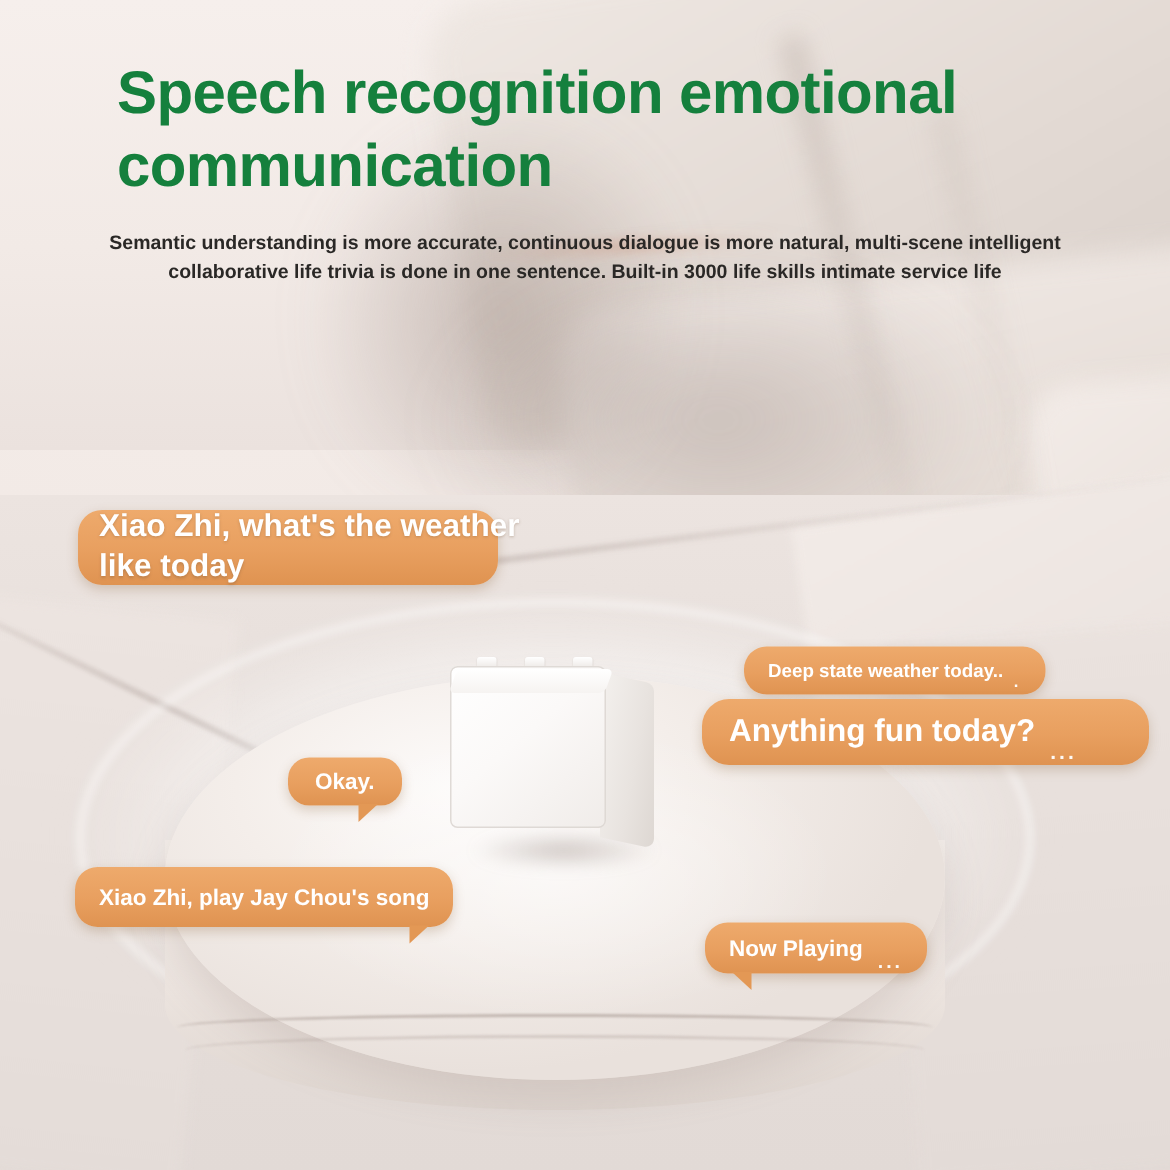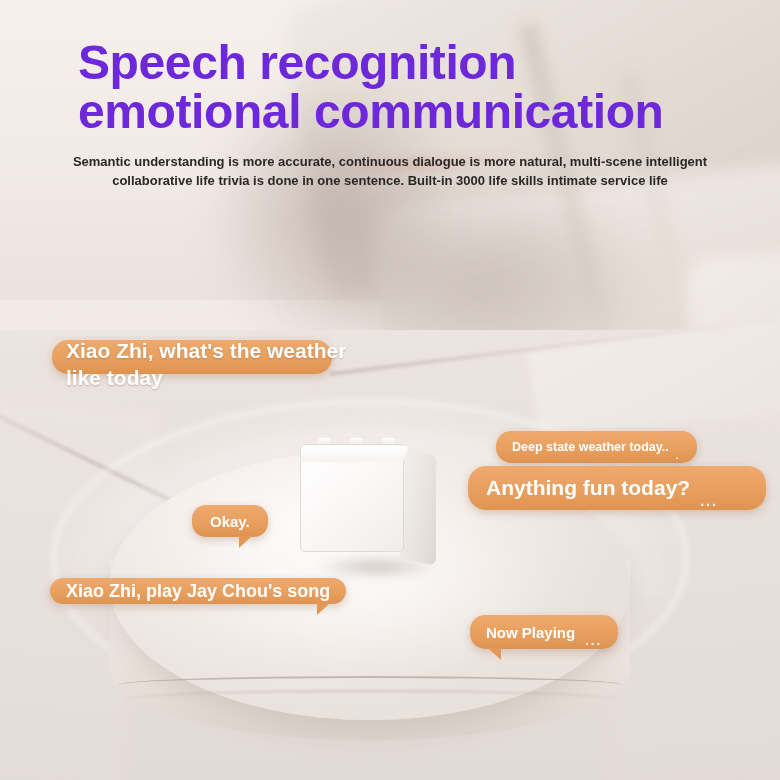"Speech recognition emotional" .headline { color: #6d28d9 -> #15803d; font-size: 48px -> 40px }
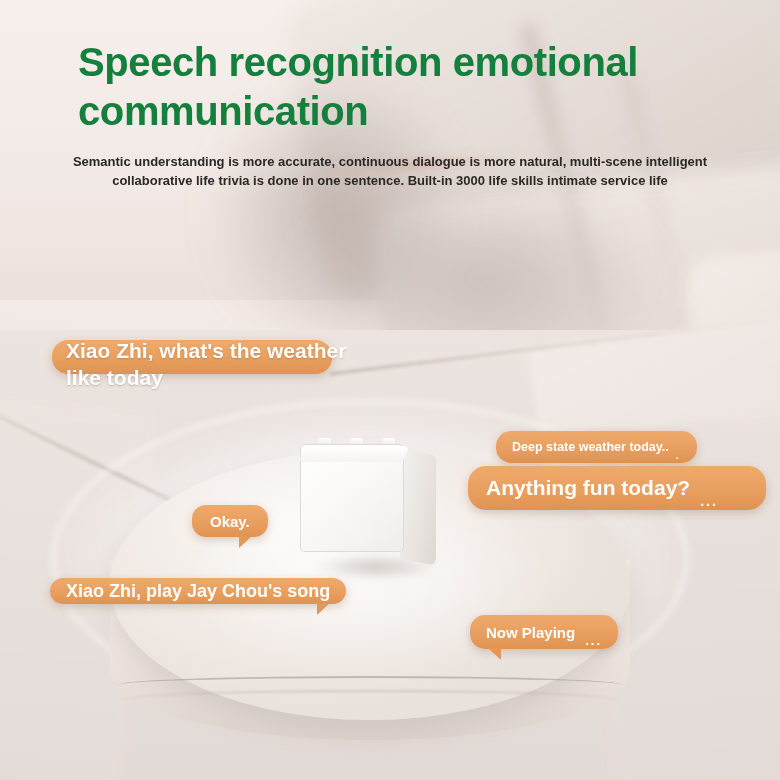"Xiao Zhi, what's the weather" #bubble-weather-q { height: 34px -> 50px }
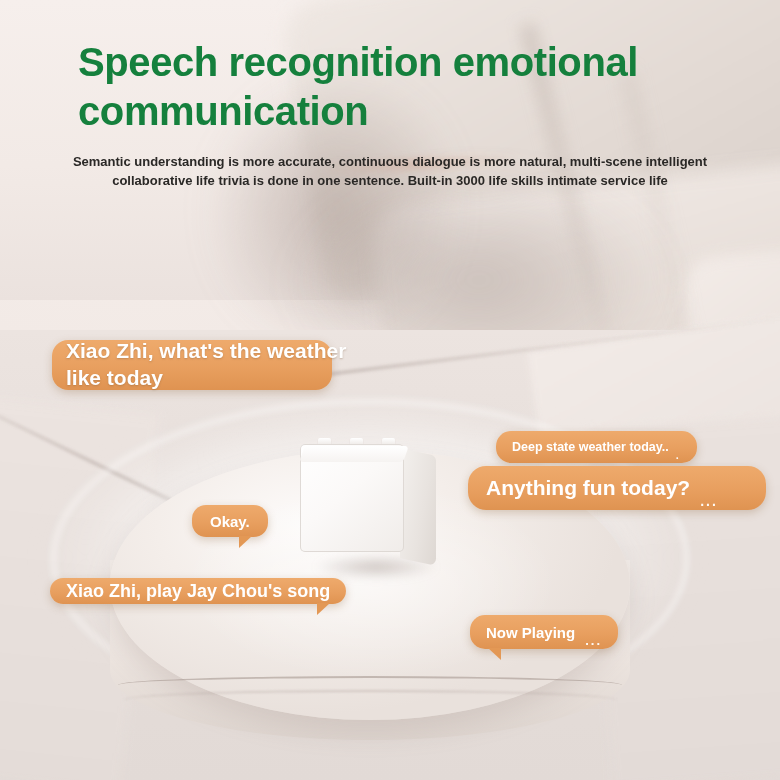"Xiao Zhi, play Jay Chou's" #bubble-jay-chou { font-size: 18px -> 15px; height: 26px -> 40px }
